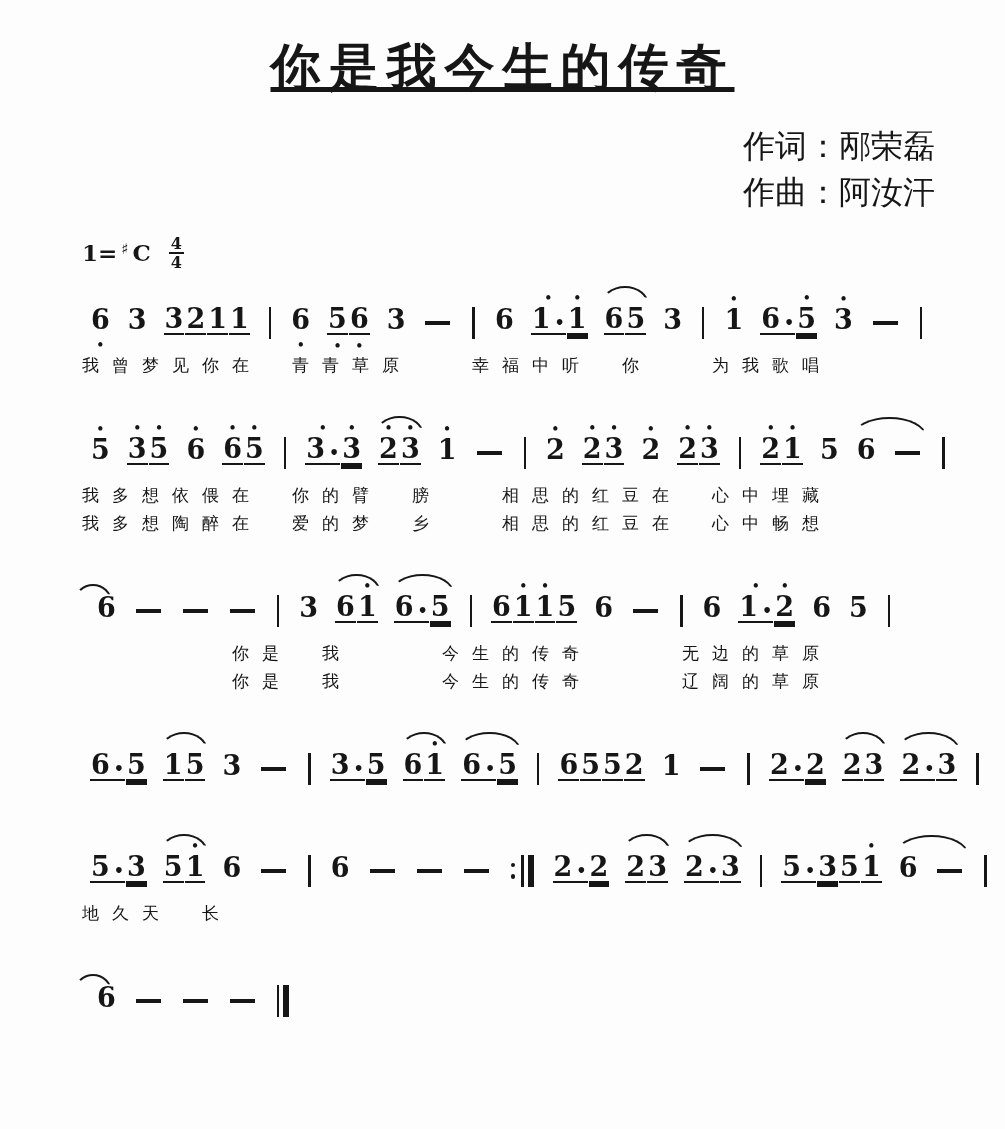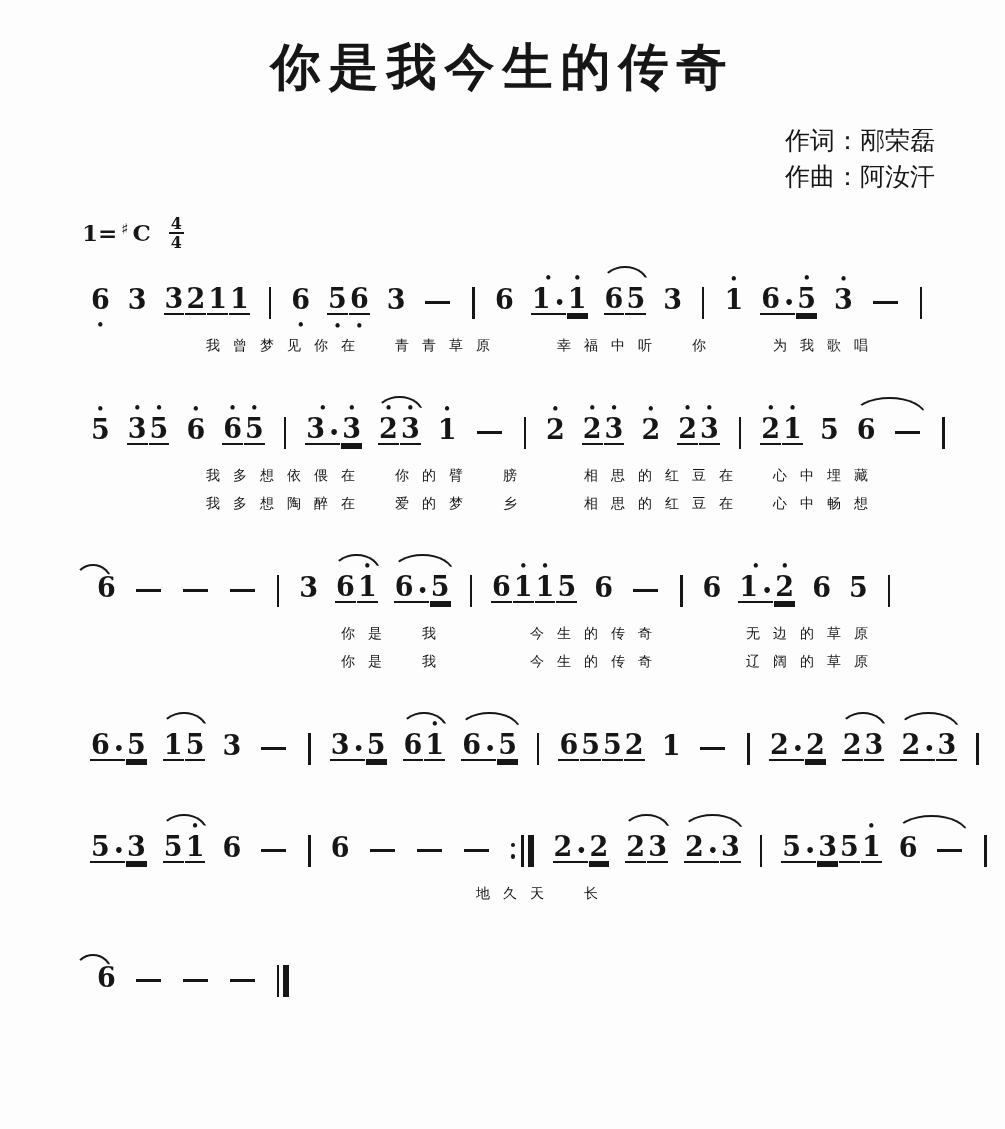"你是我今生的传奇" .title { text-decoration: none -> underline }
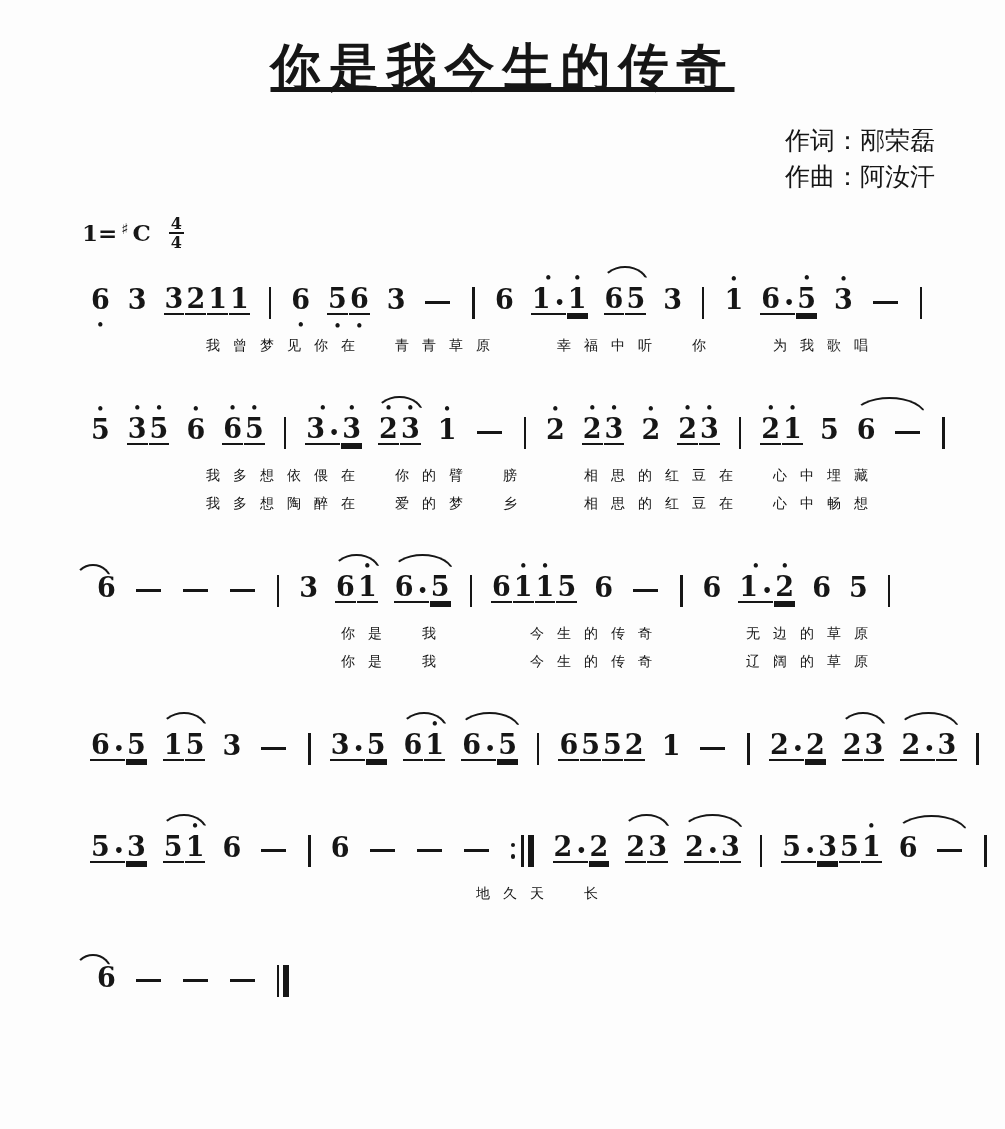"作词：邴荣磊" .credits { font-size: 25px -> 32px }
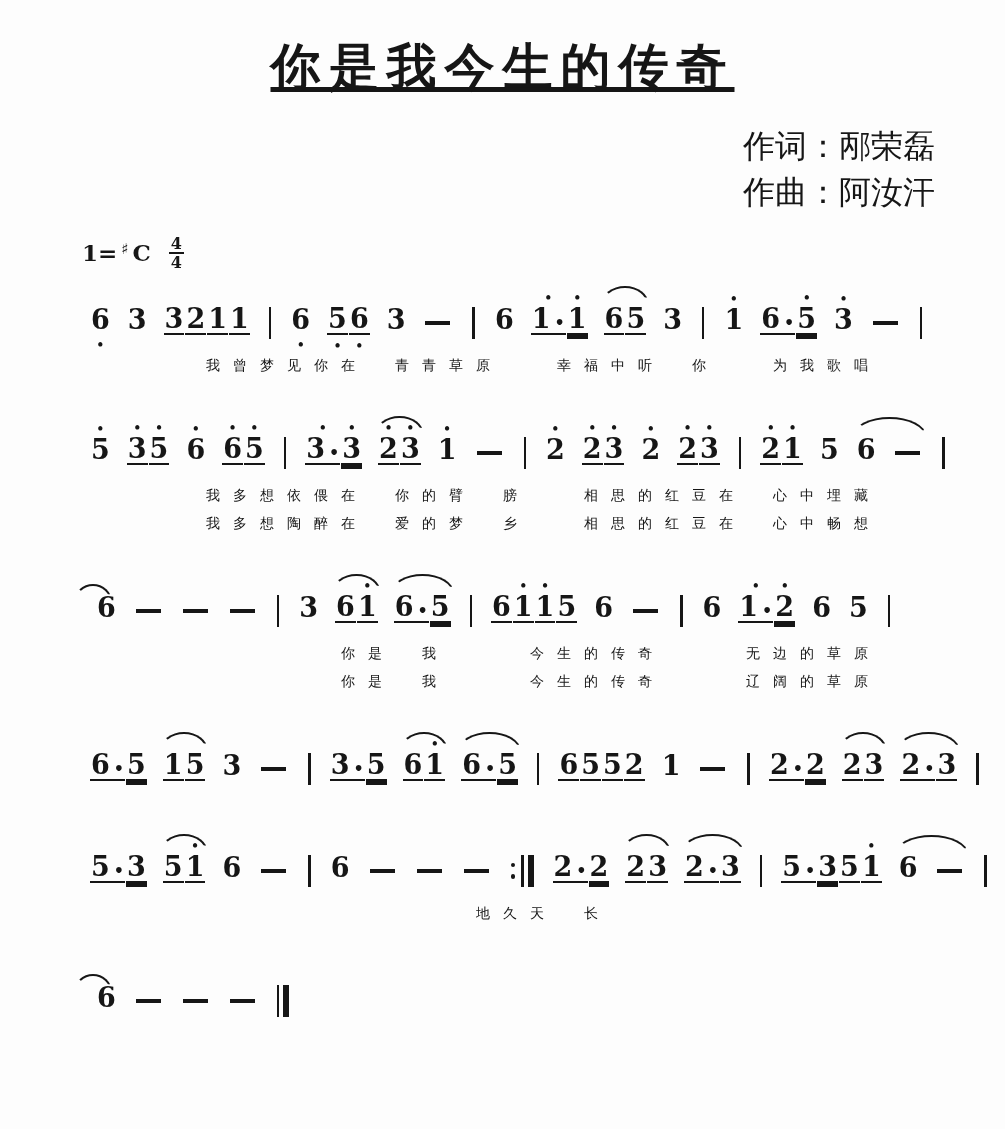"我曾梦见你在 青青草原 幸福中听 你 为我歌唱" .lyric-row { font-size: 14px -> 17px; text-align: center -> none }
